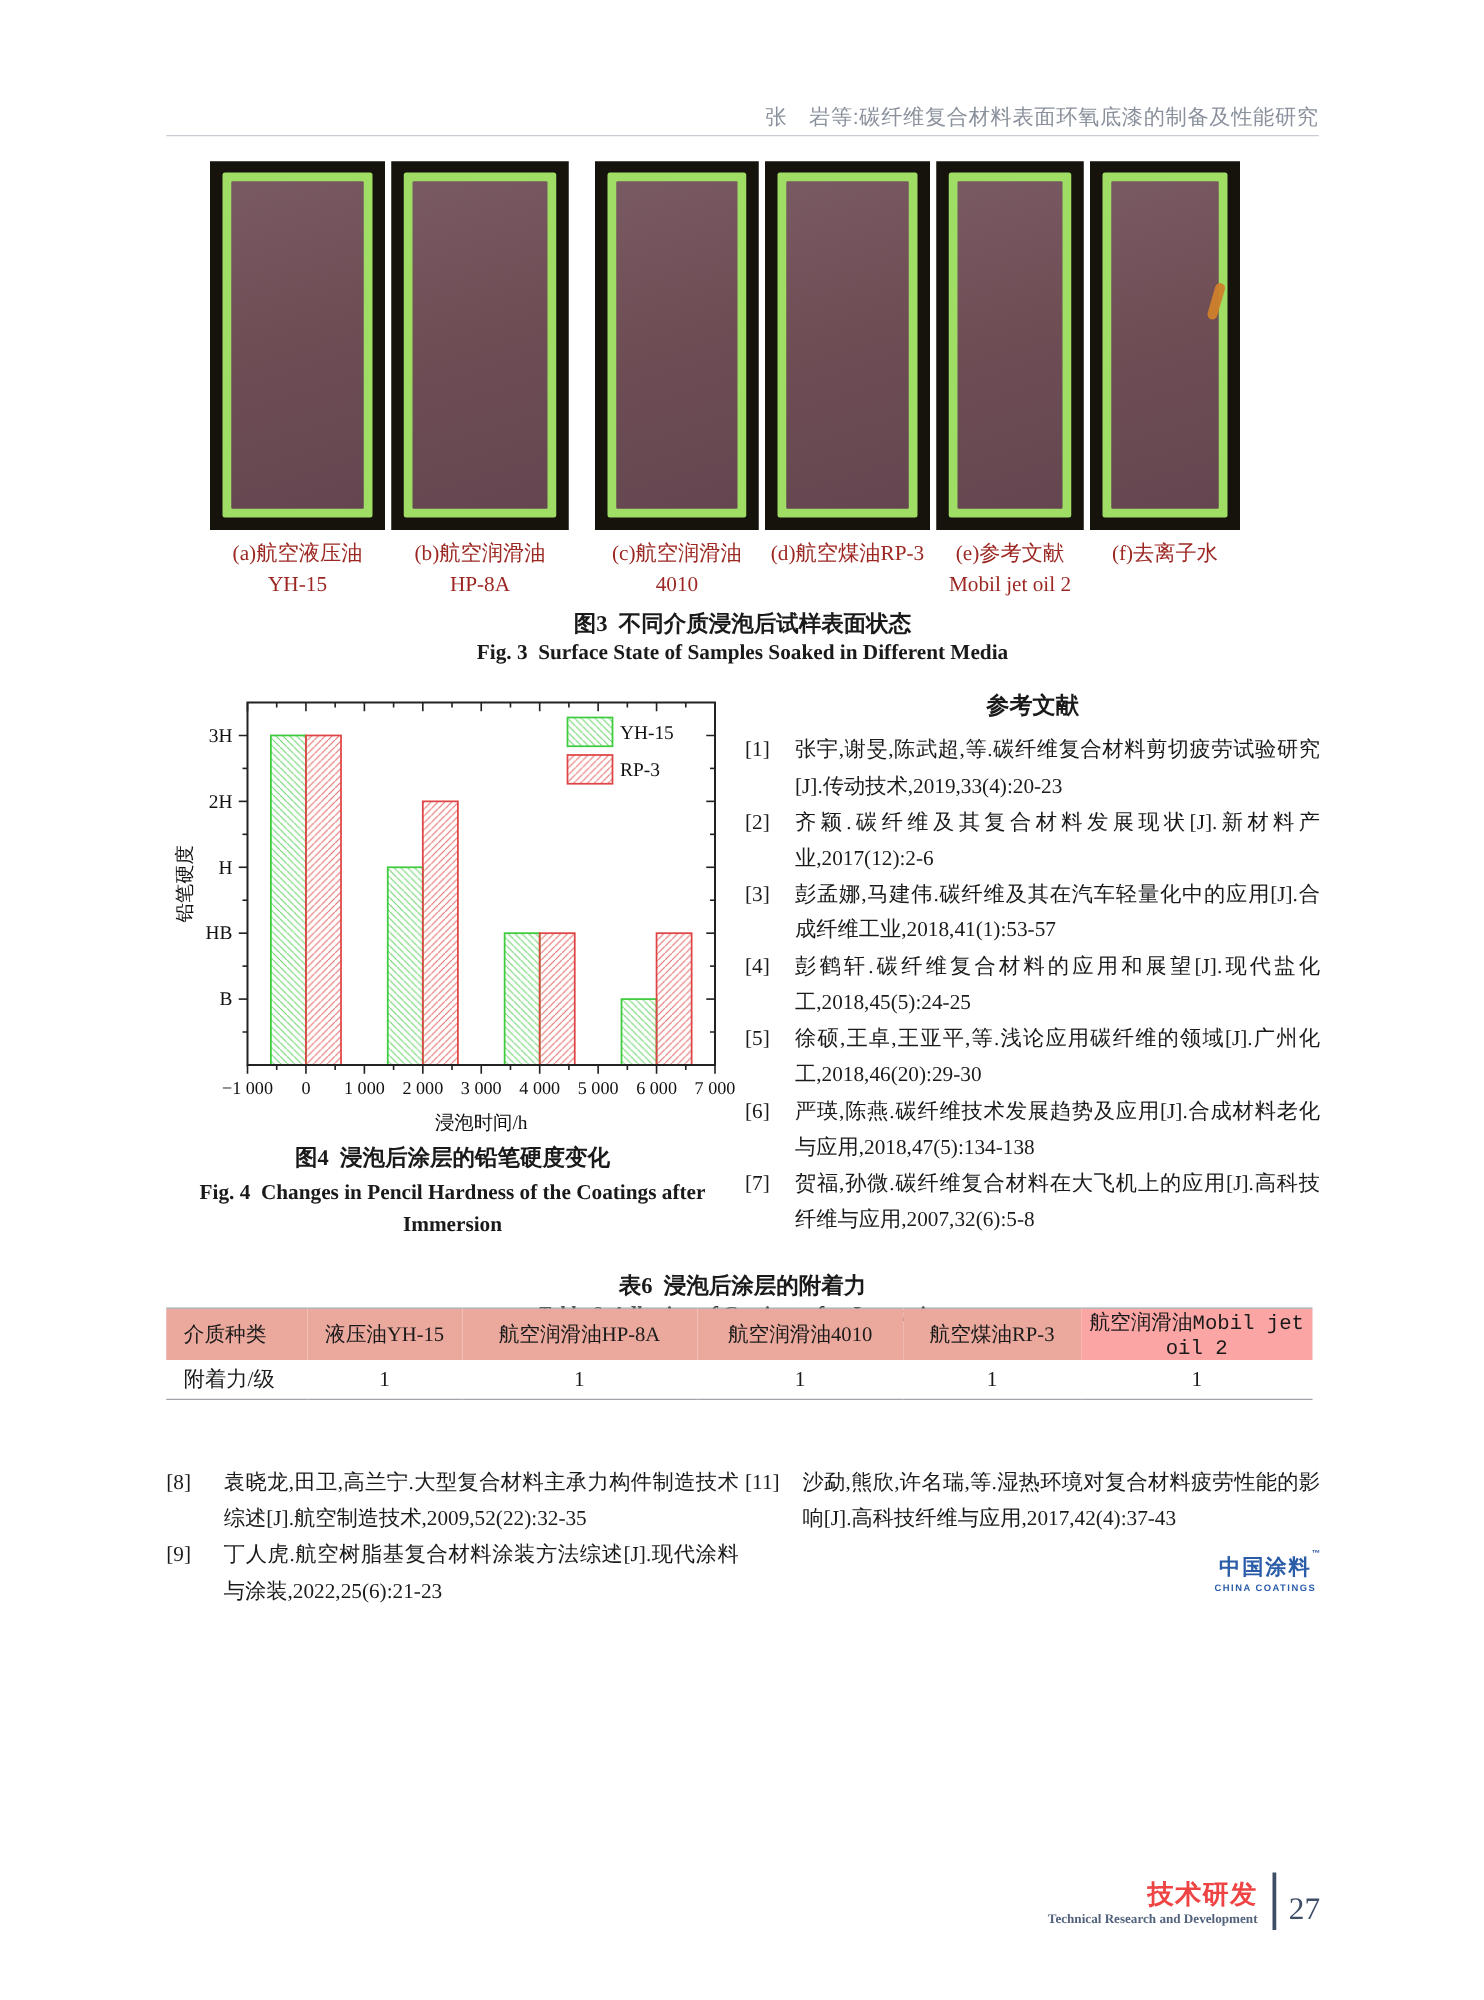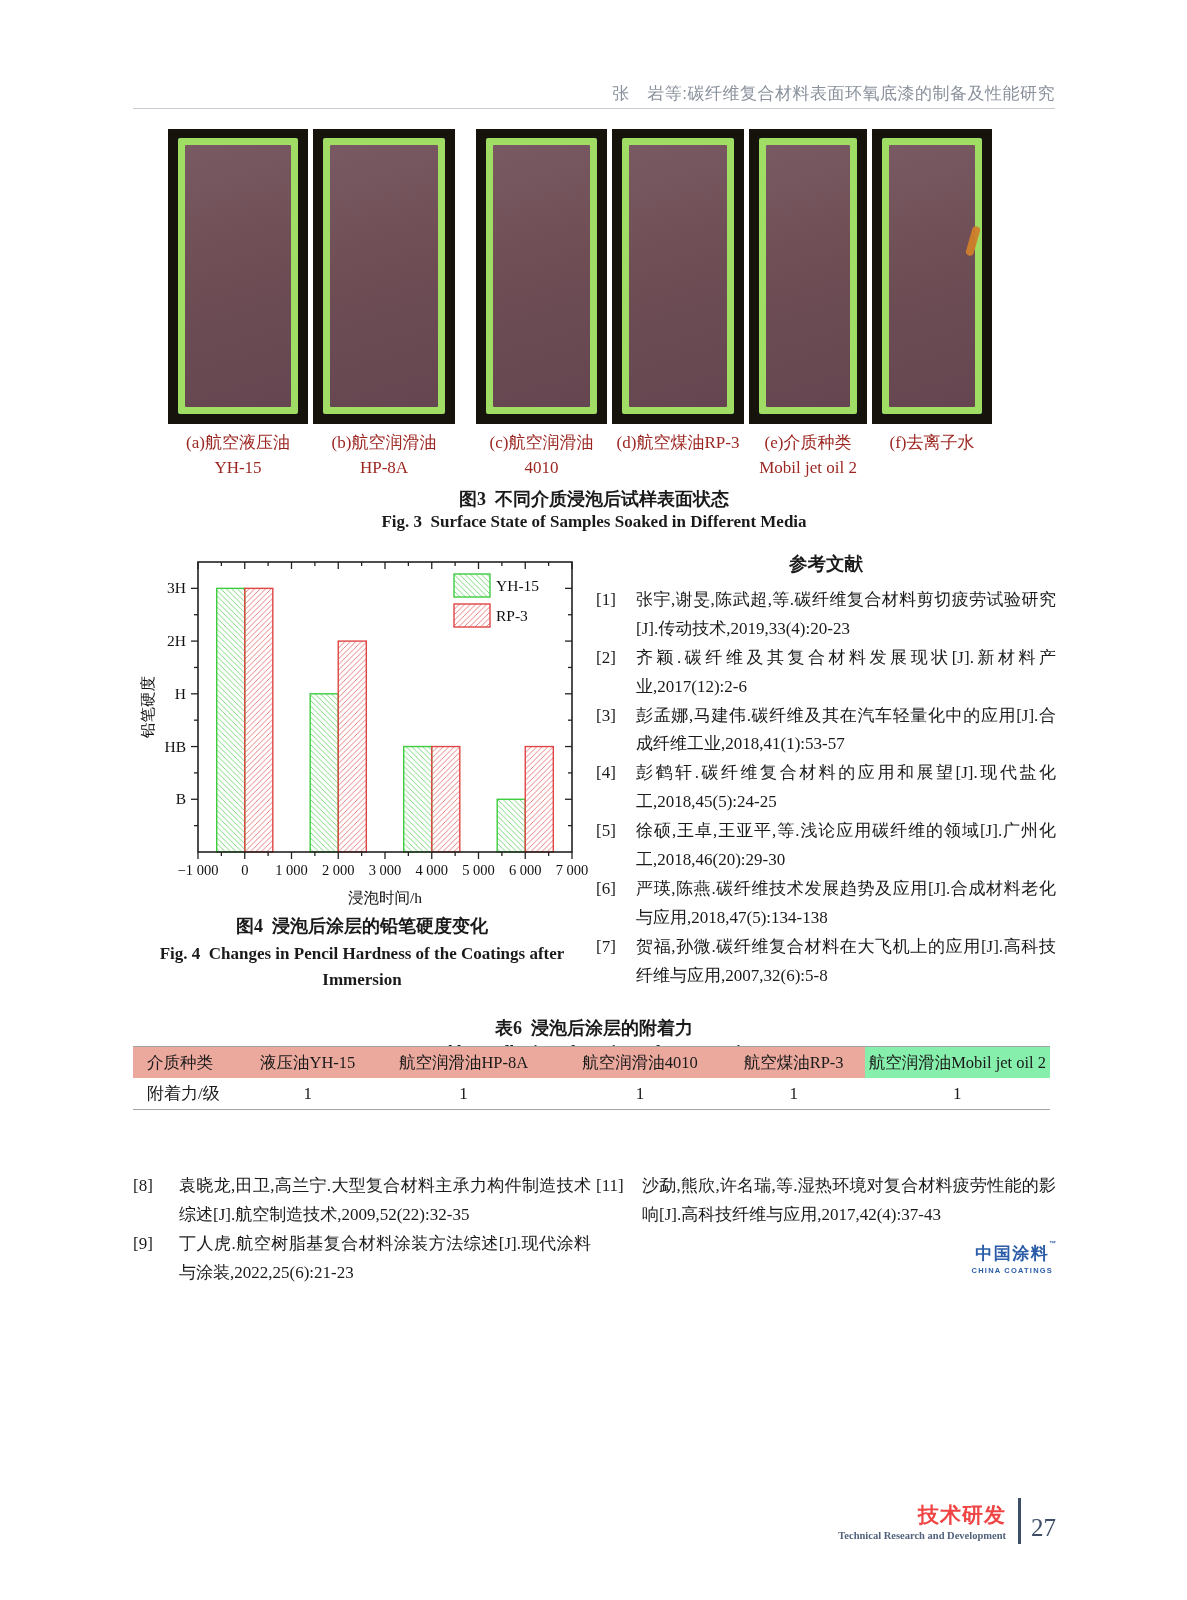"(e)介质种类" div.plabel { text: 介质种类 -> 参考文献 }
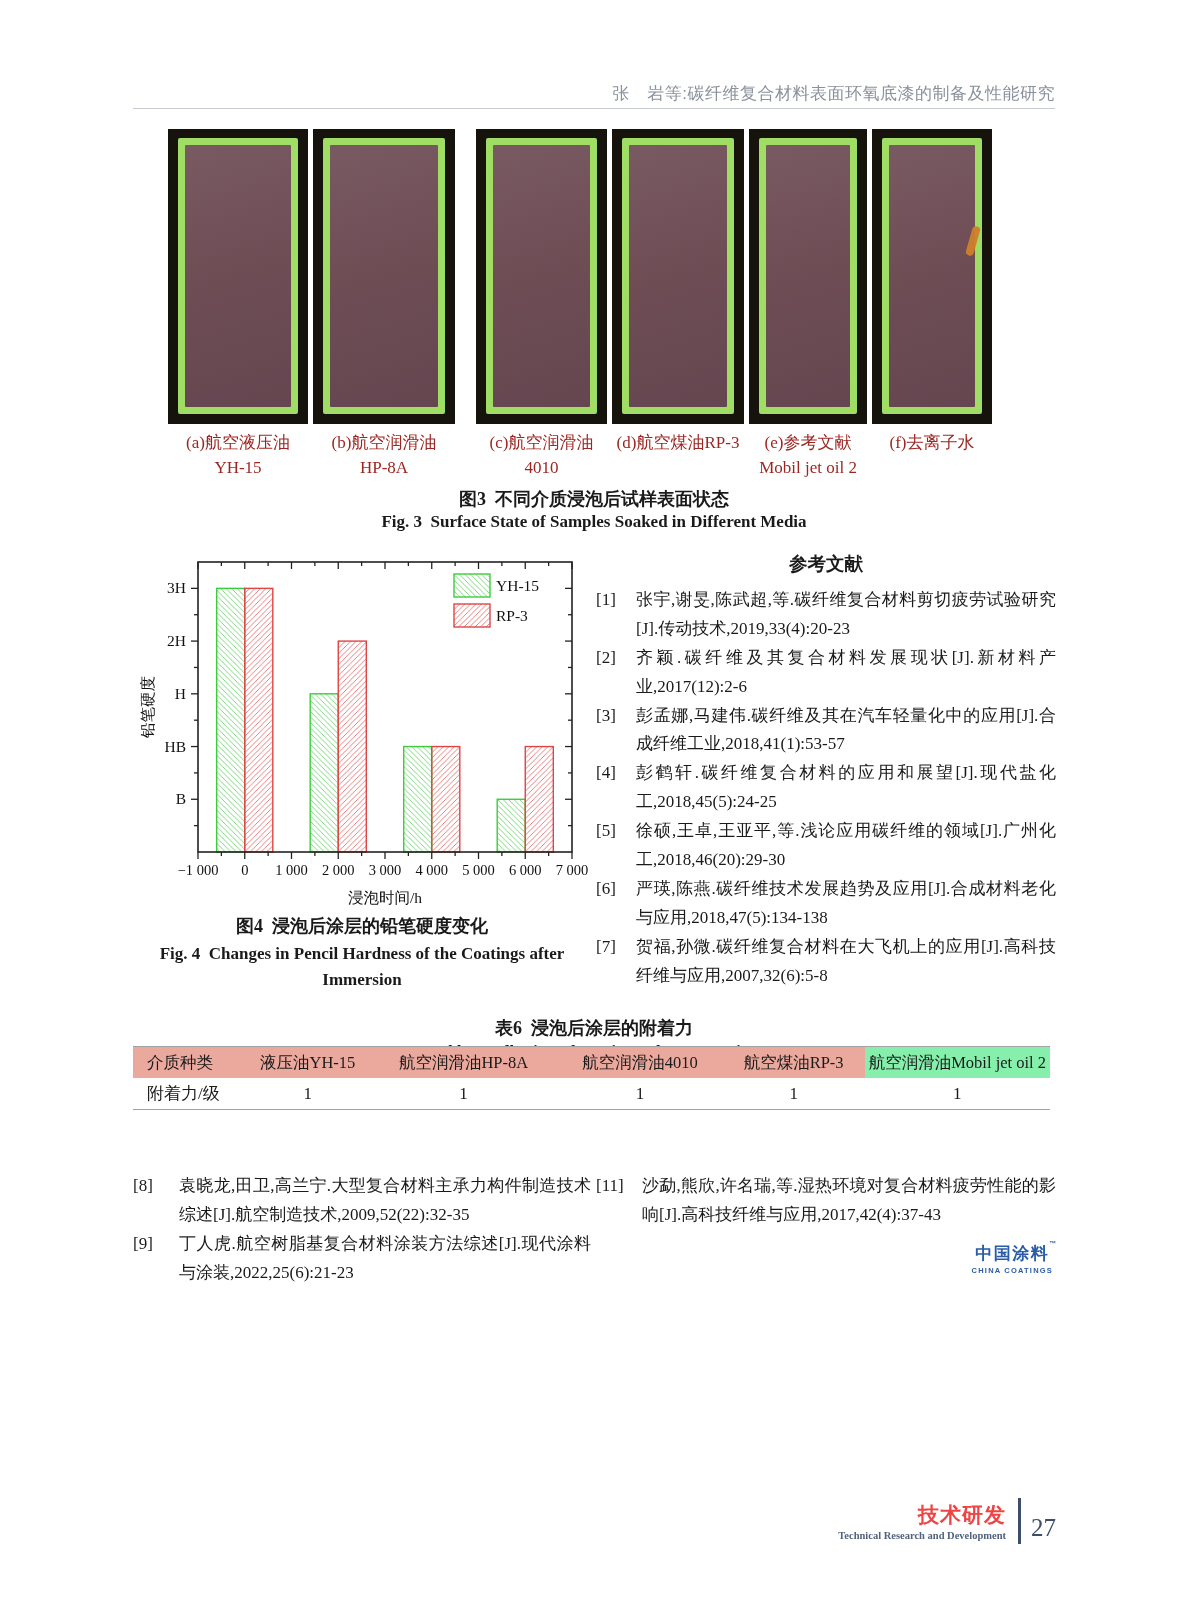"航空润滑油Mobil jet oil 2" th { background: #86efac -> #fca5a5; font-family: none -> Liberation Mono, monospace }
